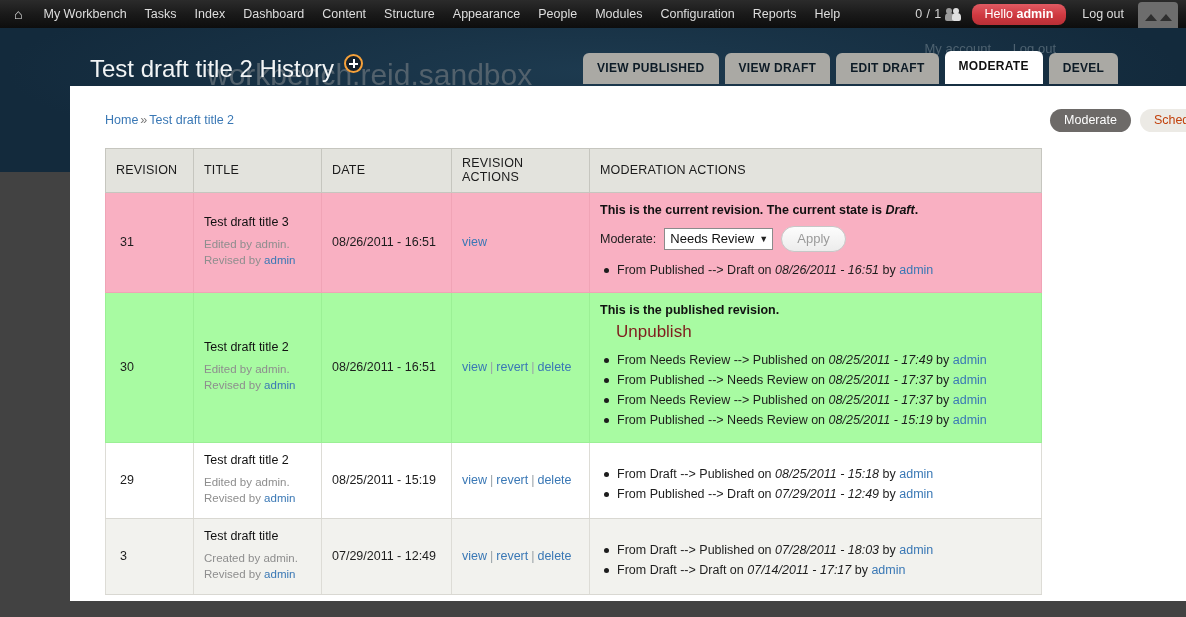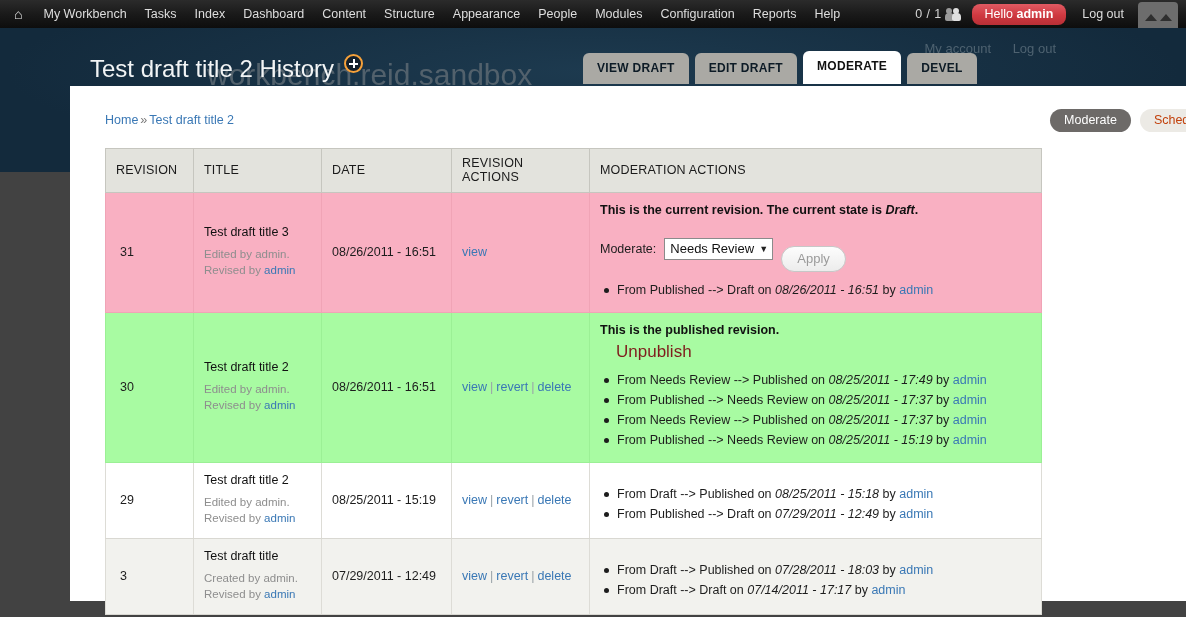"VIEW PUBLISHED" div.tab { html: none -> <div>VIEW PUBLISHED</div> }
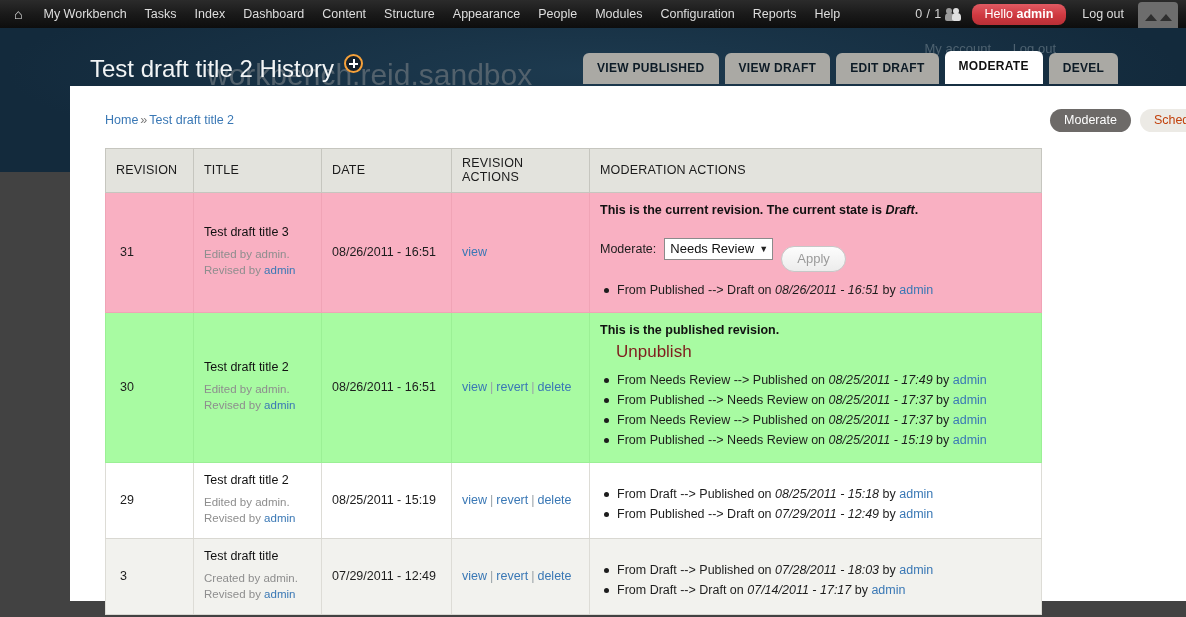"Apply" .apply-btn { margin-top: 20px -> none }
